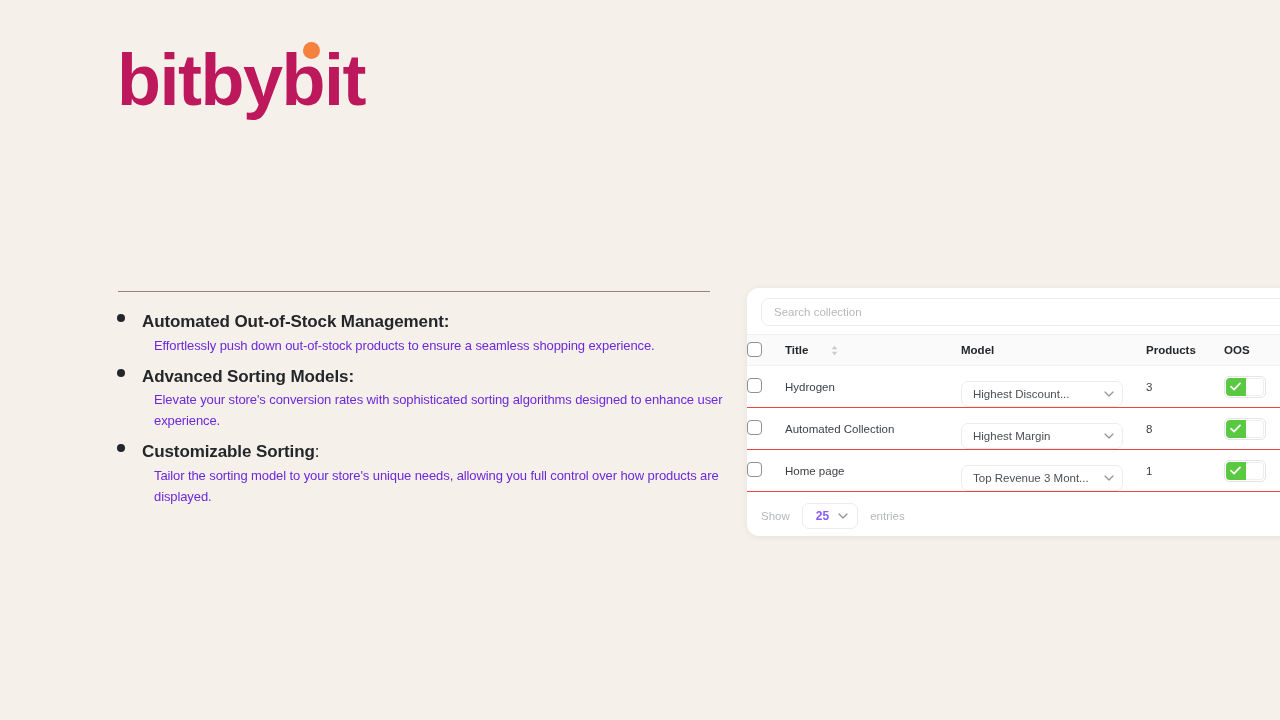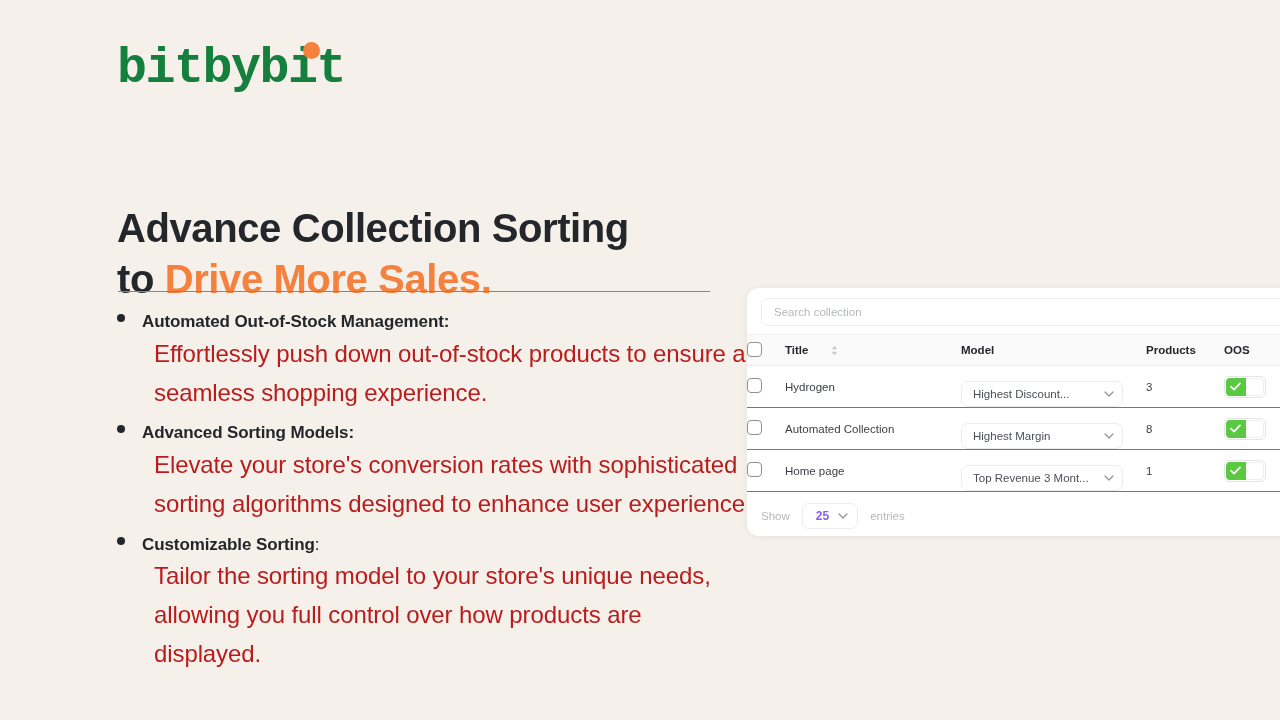"bitbybit" .logo-text { color: #15803d -> #be185d; font-family: Liberation Mono, monospace -> none; font-size: 50px -> 72px }
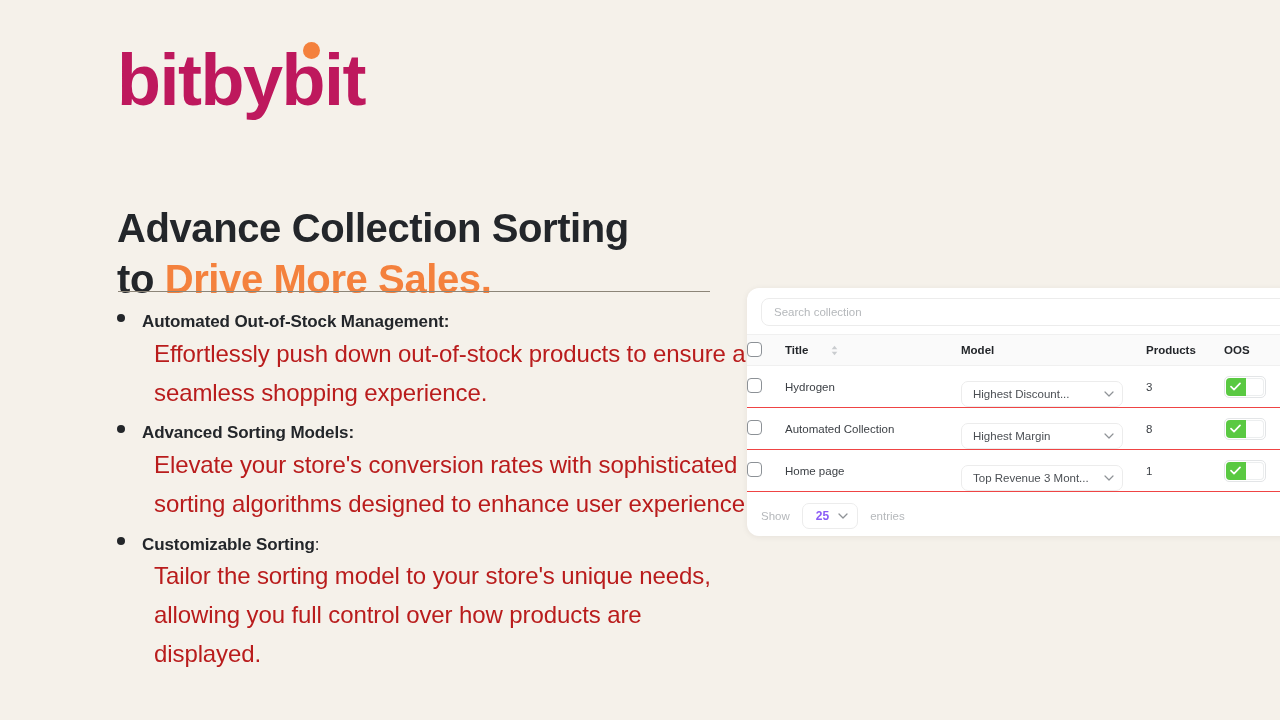"Advance Collection Sorting" h1.headline { html: <h1> <span>Advance Collection Sorting</span><br> <span>to </span><span>Drive More Sales.</span> </h1> -> none }
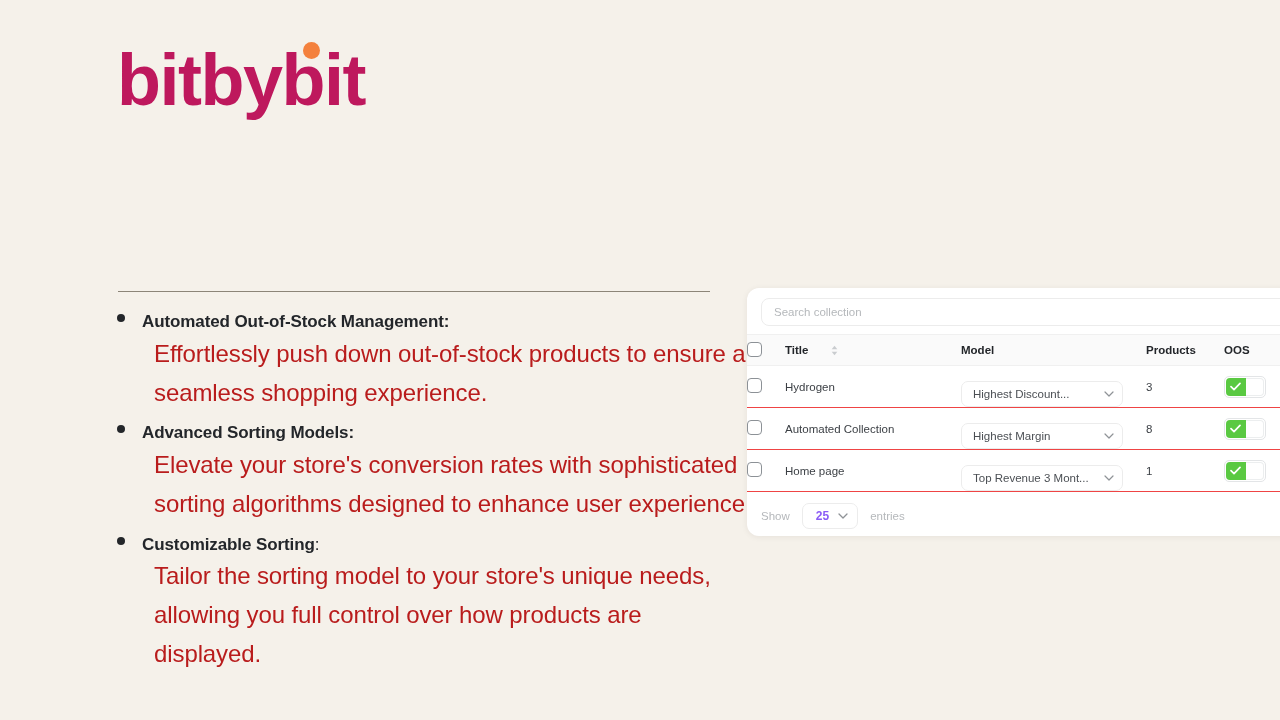"Effortlessly push down out-of-stock" .bullet-body { color: #b91c1c -> #6d28d9; font-size: 24px -> 13px }
